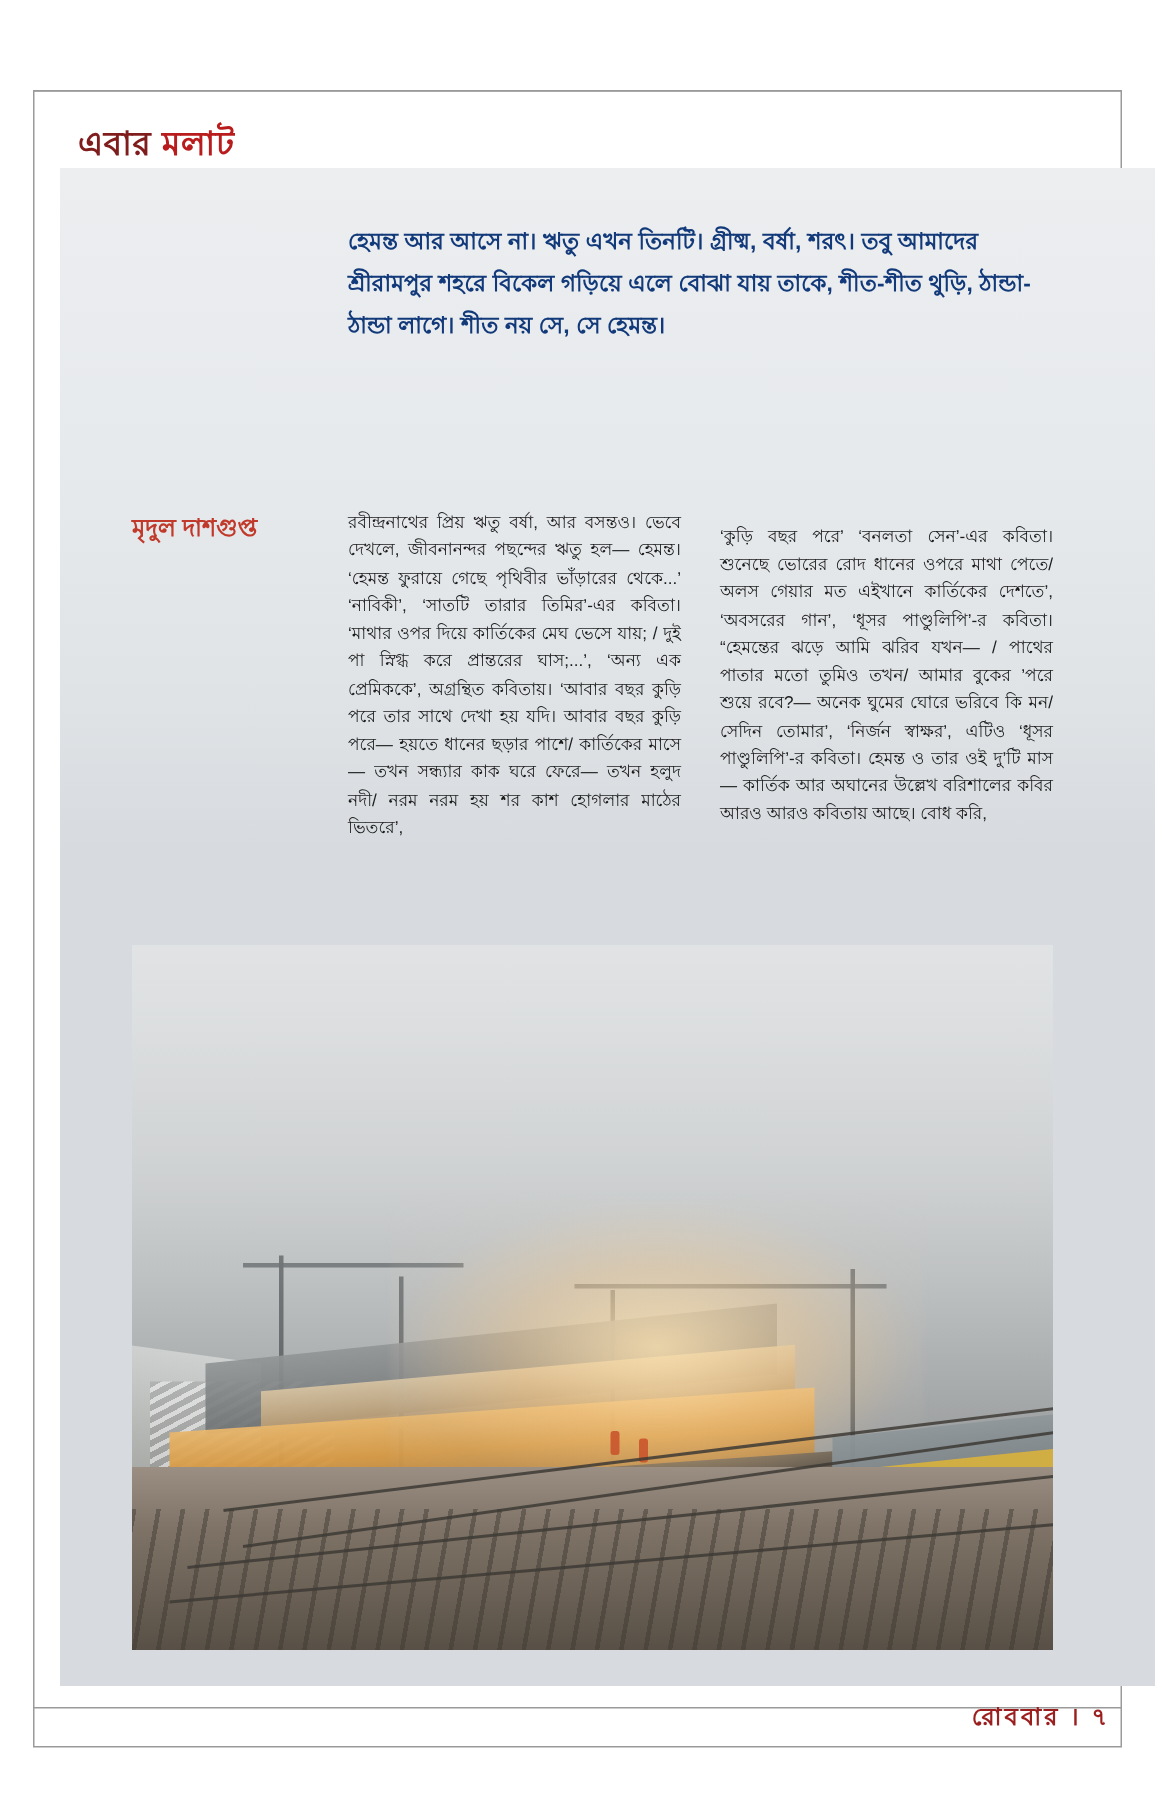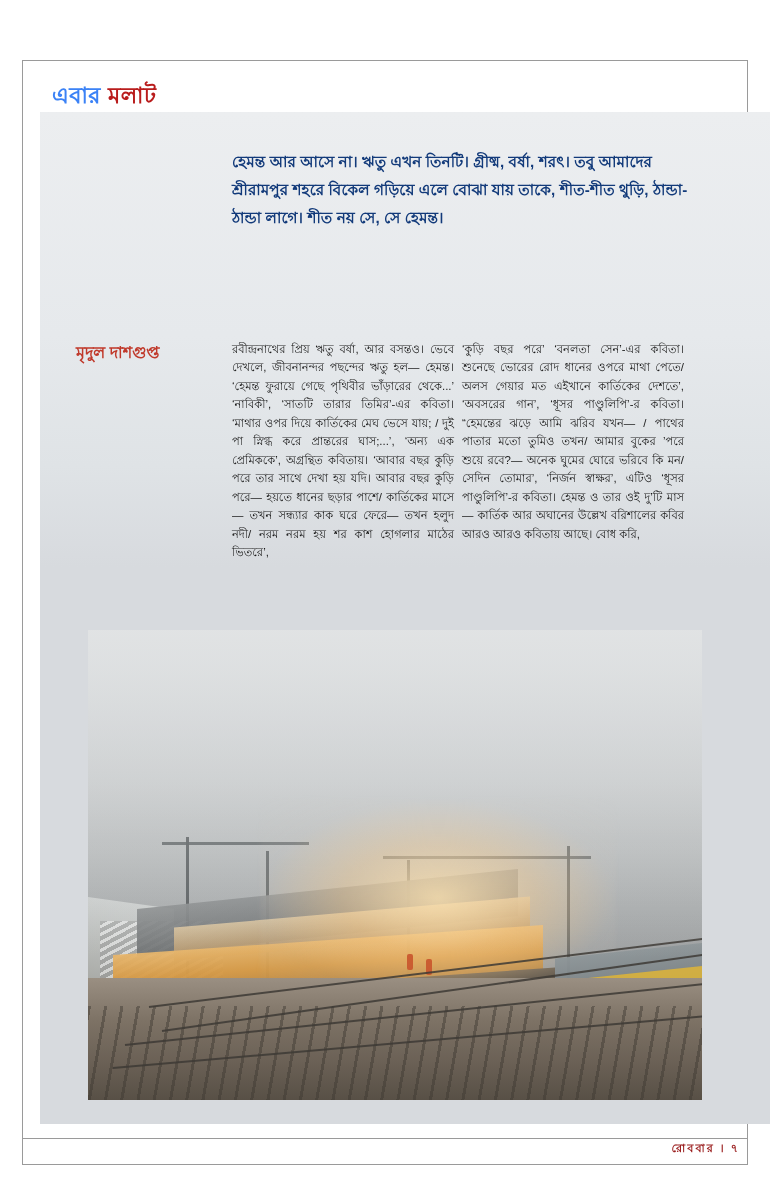"এবার" .section-head .a { color: #3b82f6 -> #7f1d1d }
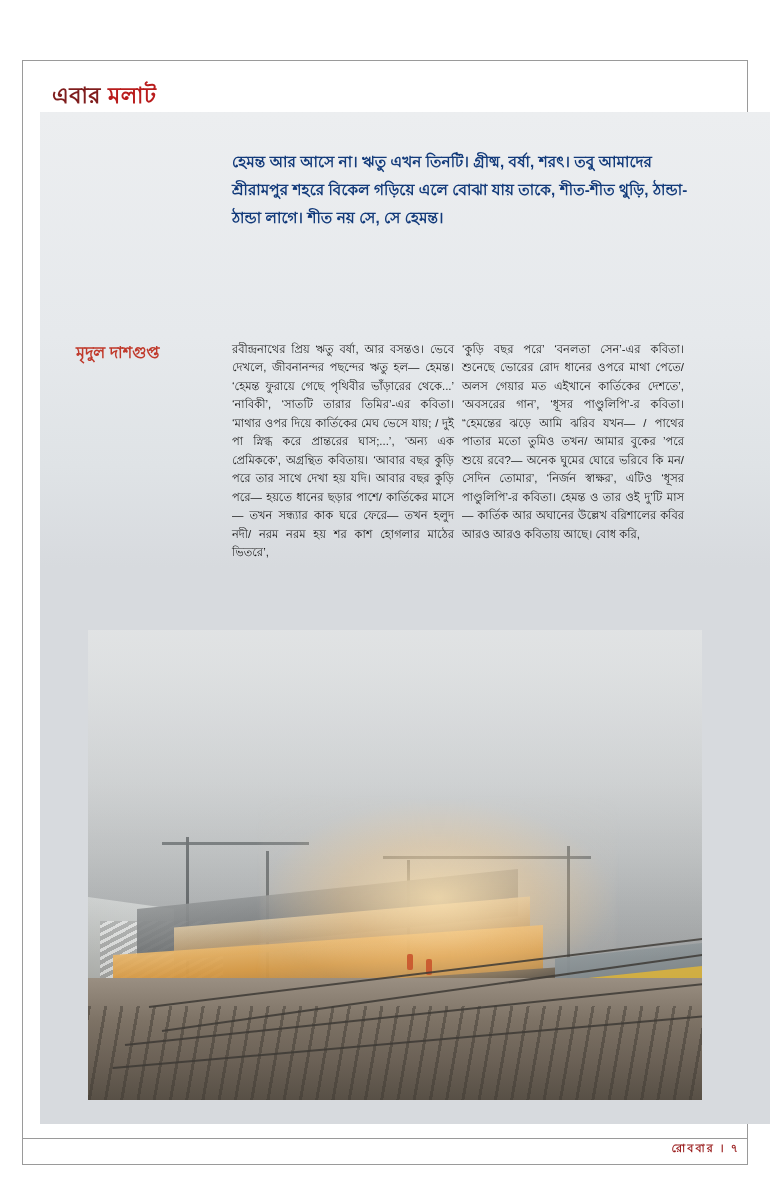"মৃদুল দাশগুপ্ত" .byline { left: 36px -> 48px }
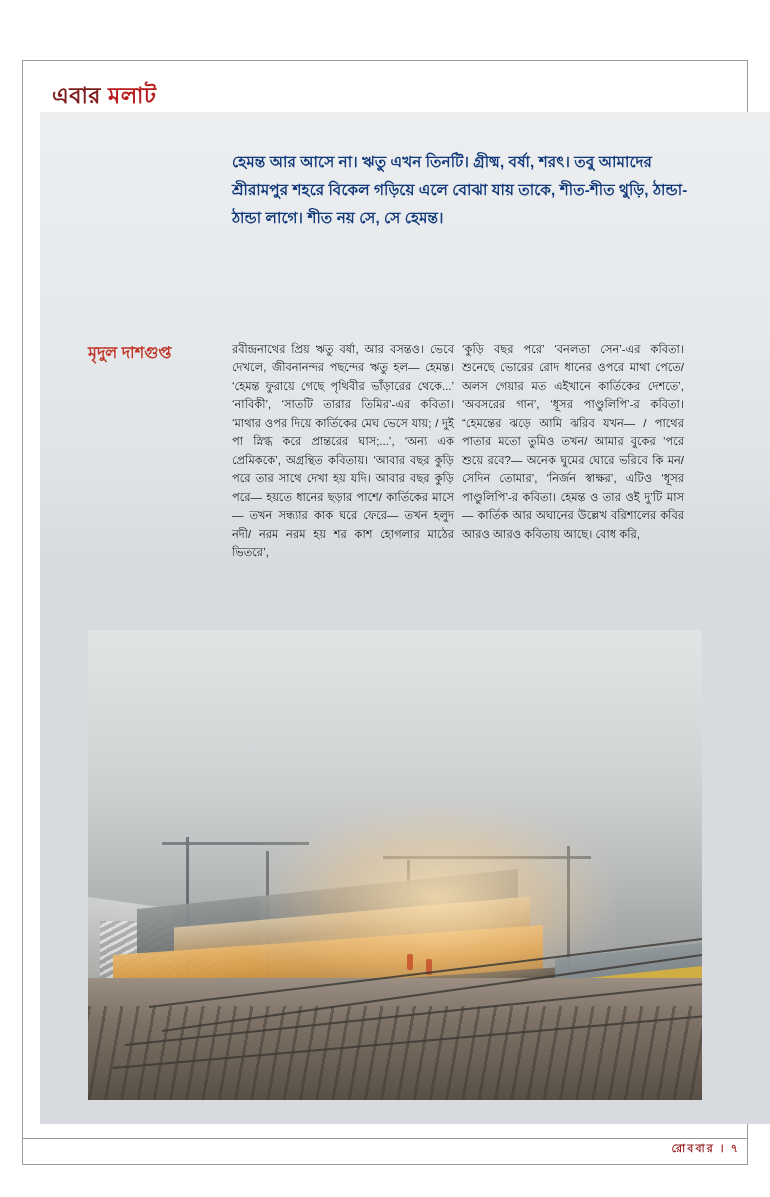"রবীন্দ্রনাথের প্রিয় ঋতু বর্ষা, আর" .cols { align-items: none -> center; gap: 8px -> 26px }
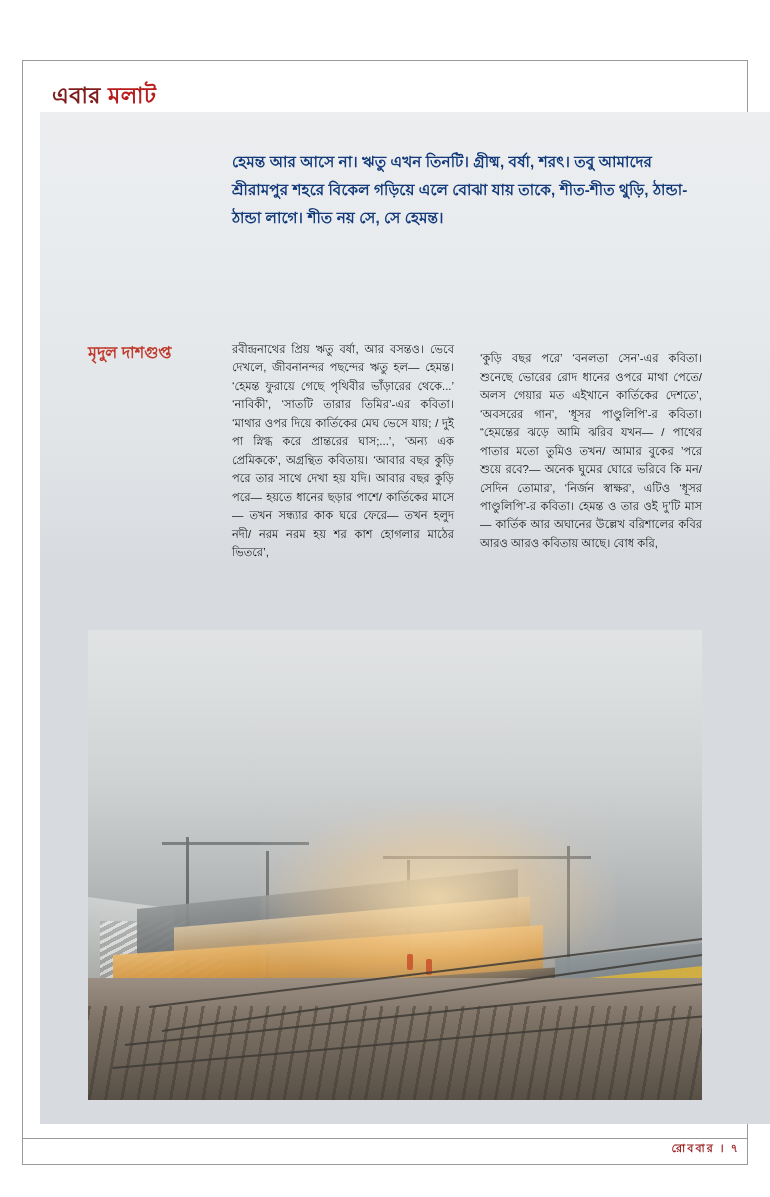"রোববার । ৭" .footer { font-size: 11px -> 16px }
